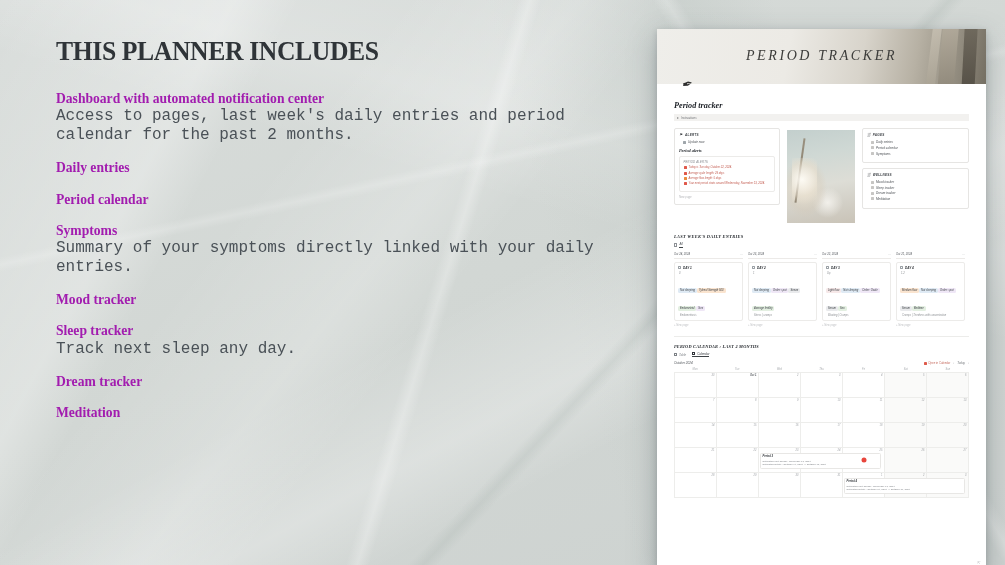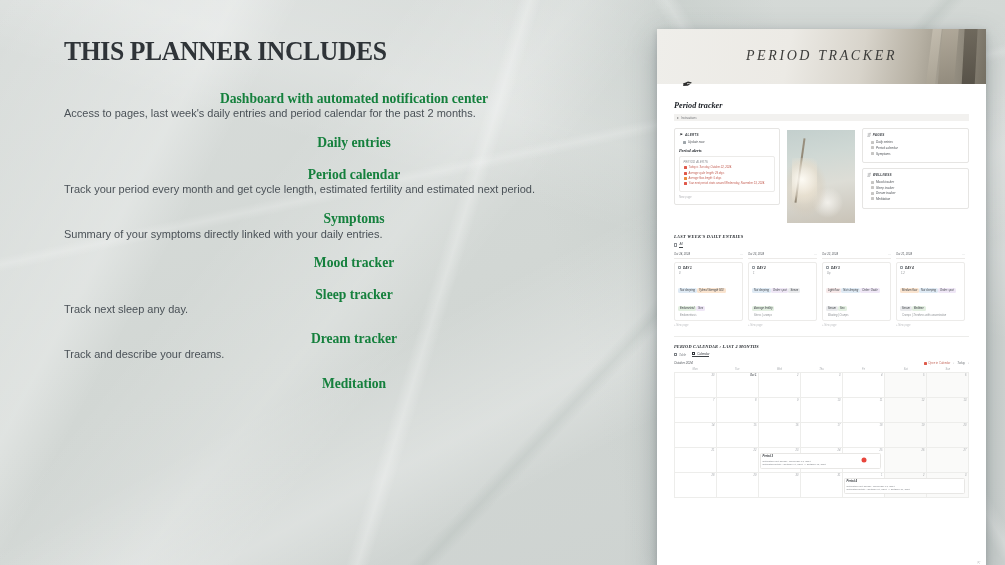"THIS PLANNER INCLUDES" #left-col { left: 64px -> 56px }
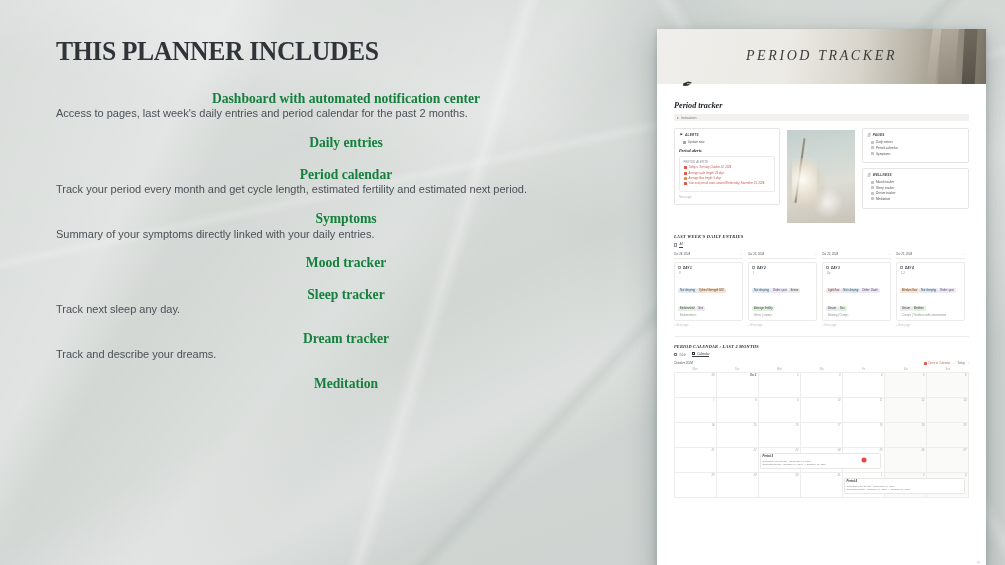"Dashboard with automated notification" .feature-title { color: #15803d -> #a21caf; text-align: center -> none }
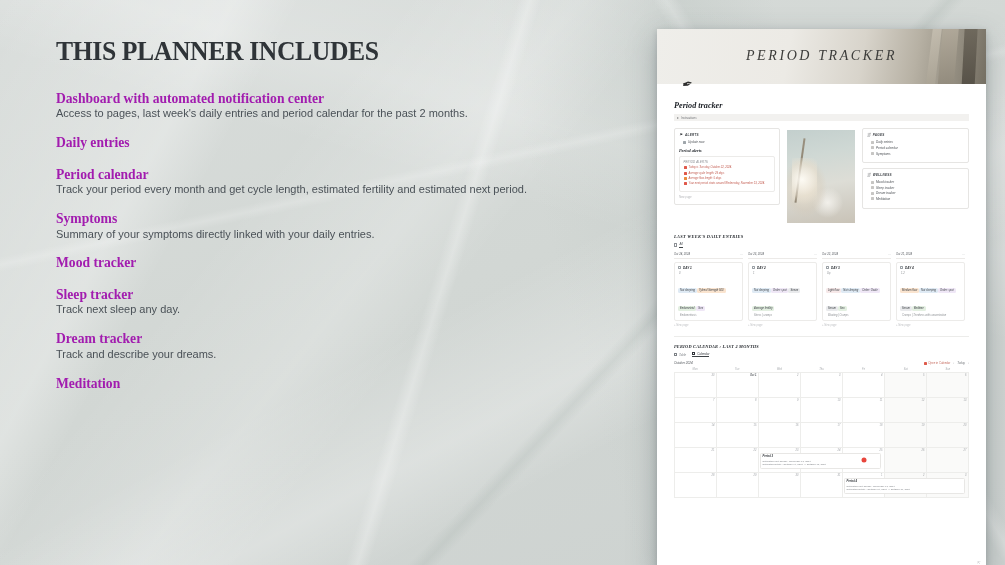"Access to pages, last week's" .feature-desc { font-family: Liberation Sans, sans-serif -> Liberation Mono, monospace; font-size: 11px -> 16px }
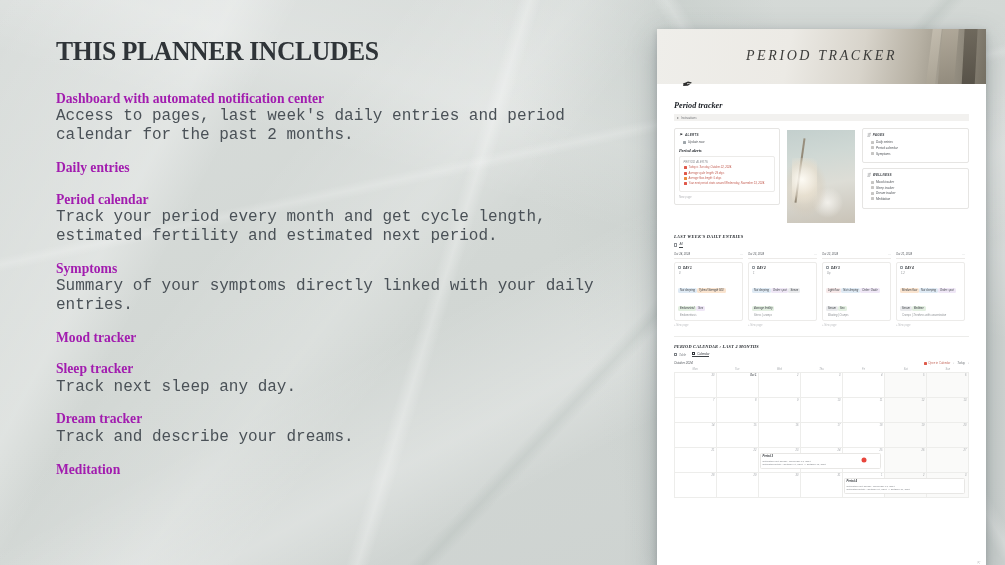"Track your period every month" div.feature-desc { html: <div>Track your period every month and get cycle length, estimated fertility and estimated next period.</div> -> none }
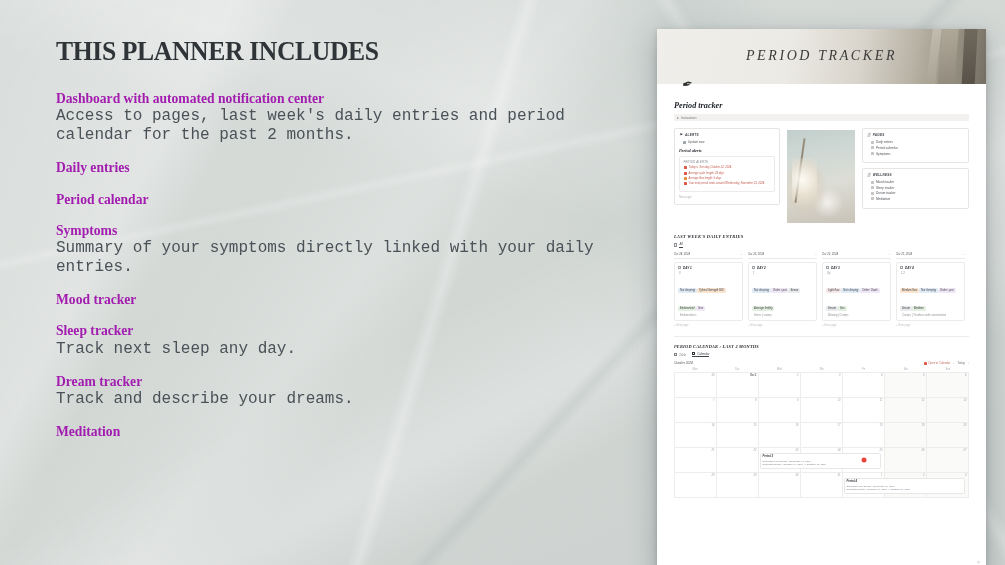"Track and describe your dreams." div.feature-desc { html: <div>Track and describe your dreams.</div> -> none }
